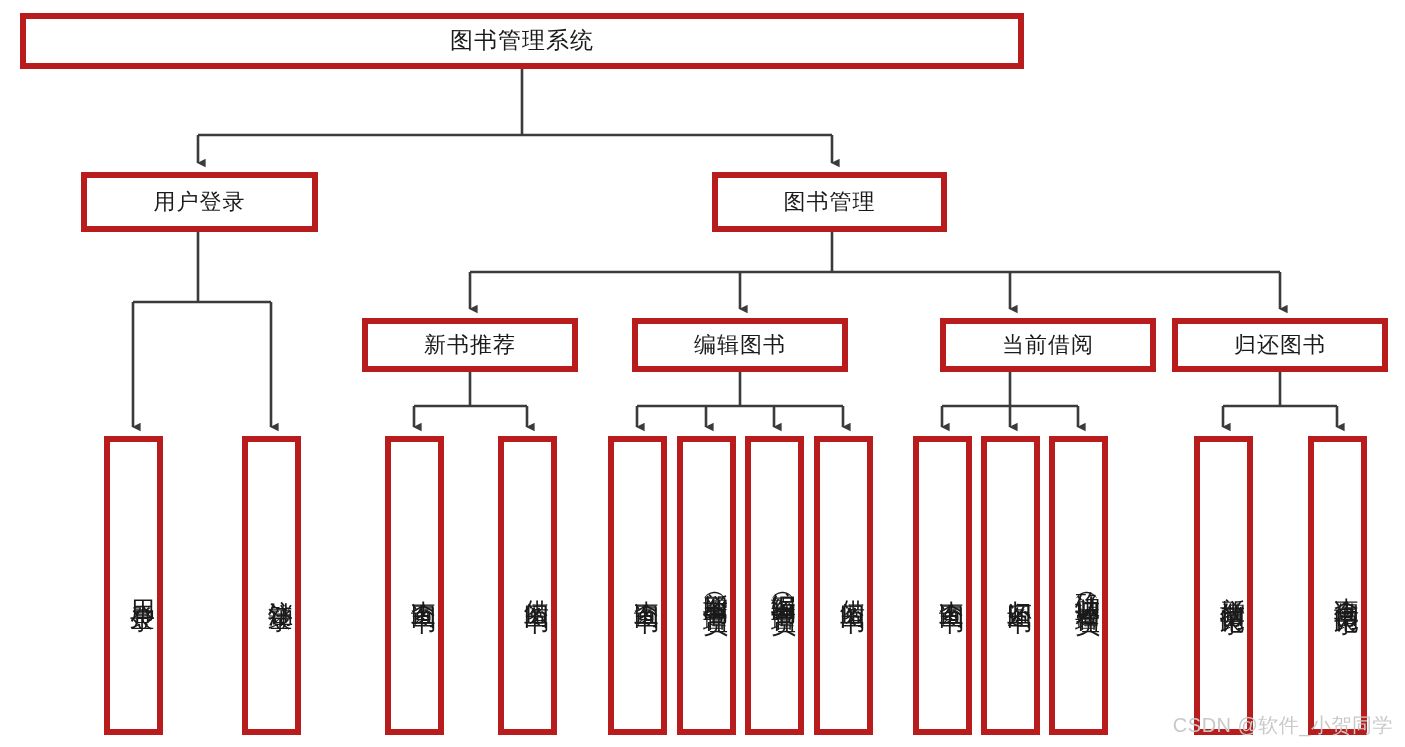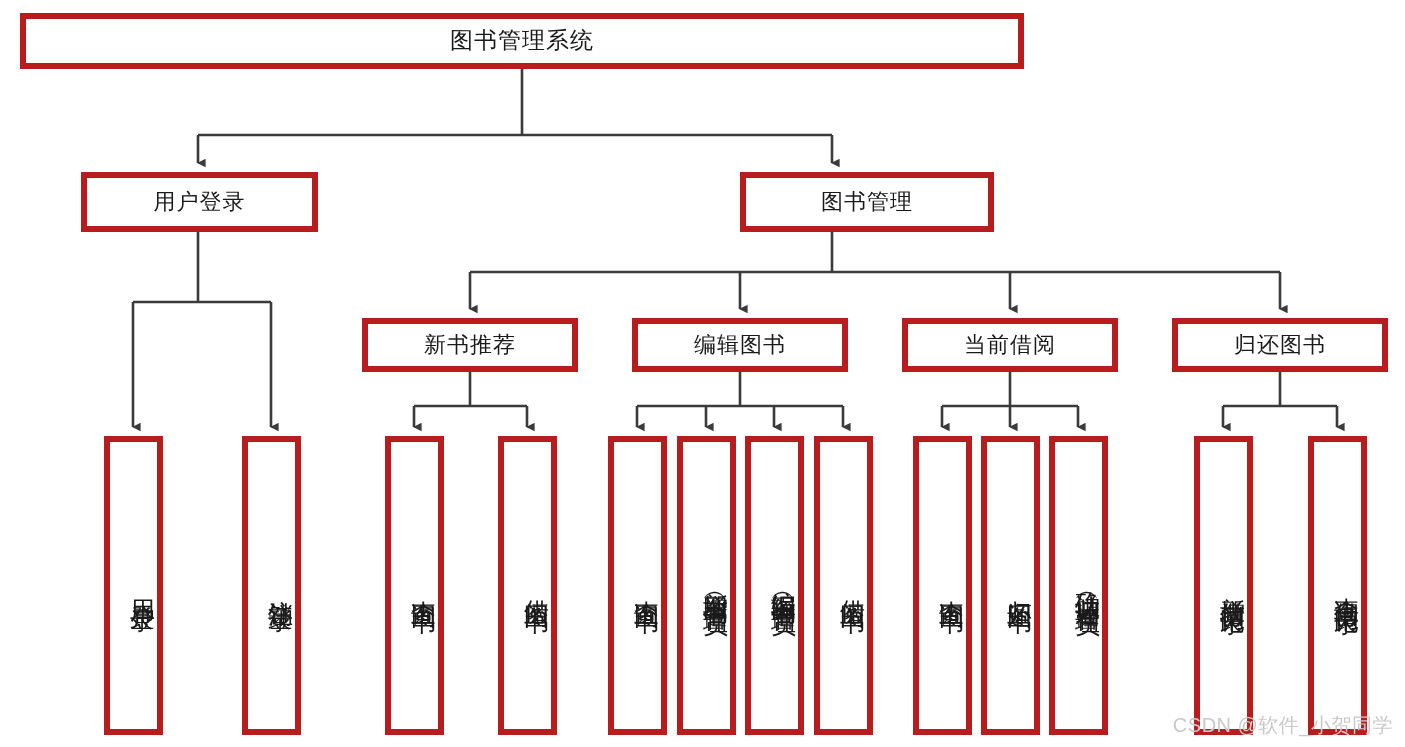"图书管理" div.node { margin-left: 28px -> none; width: 254px -> 235px }
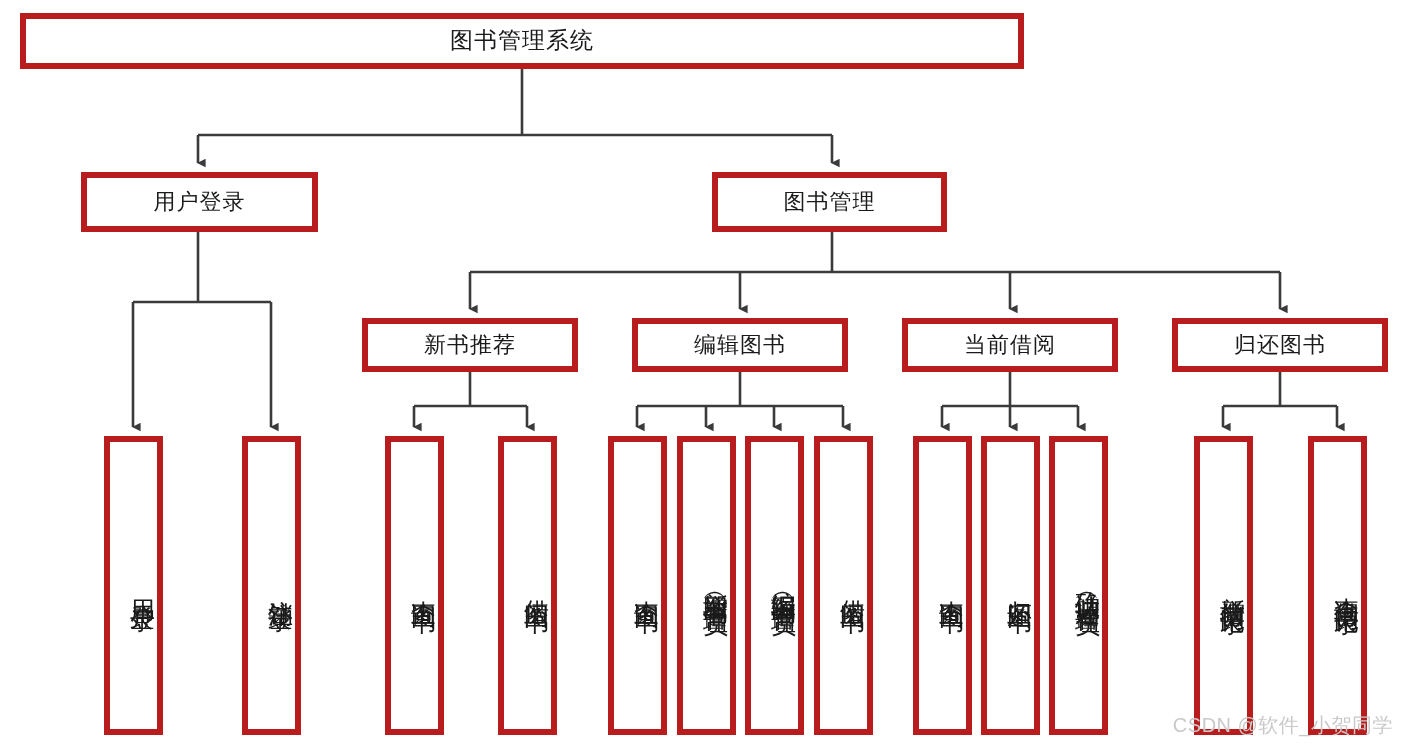"当前借阅" div.node { left: 902px -> 940px }
